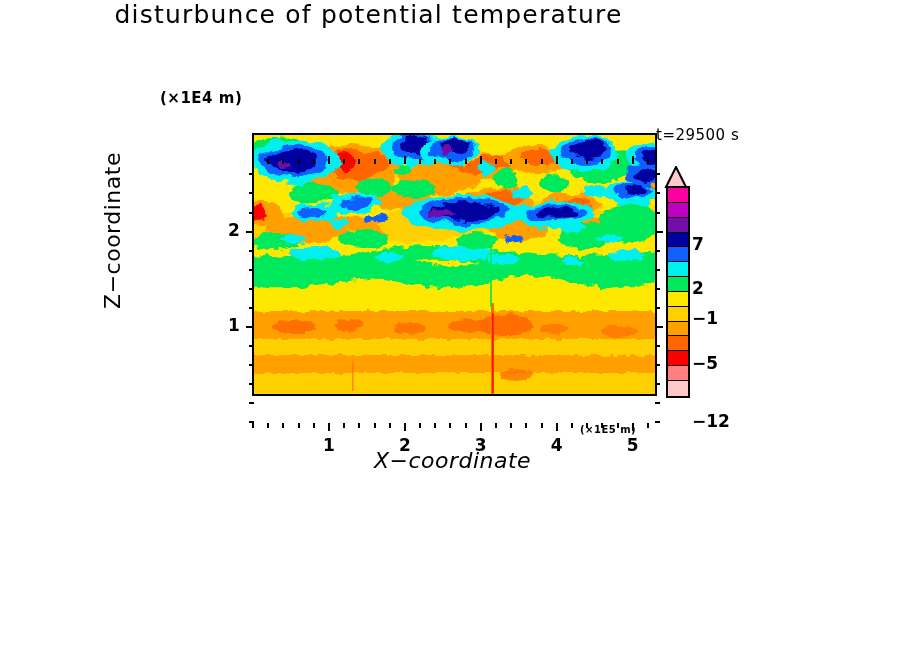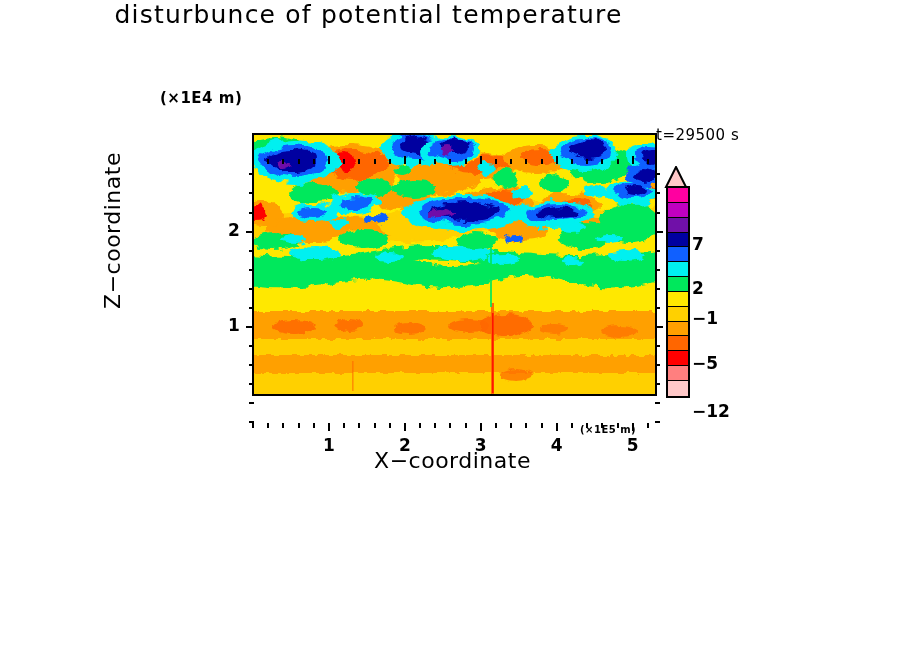"−12" span { top: 372px -> 382px }
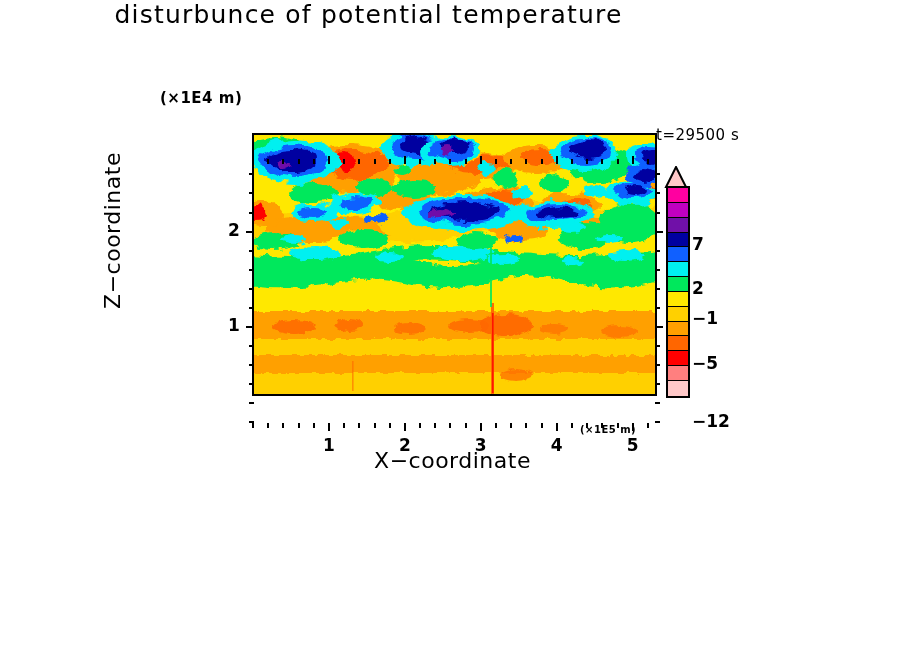"X−coordinate" #xlabel { font-style: none -> italic }
